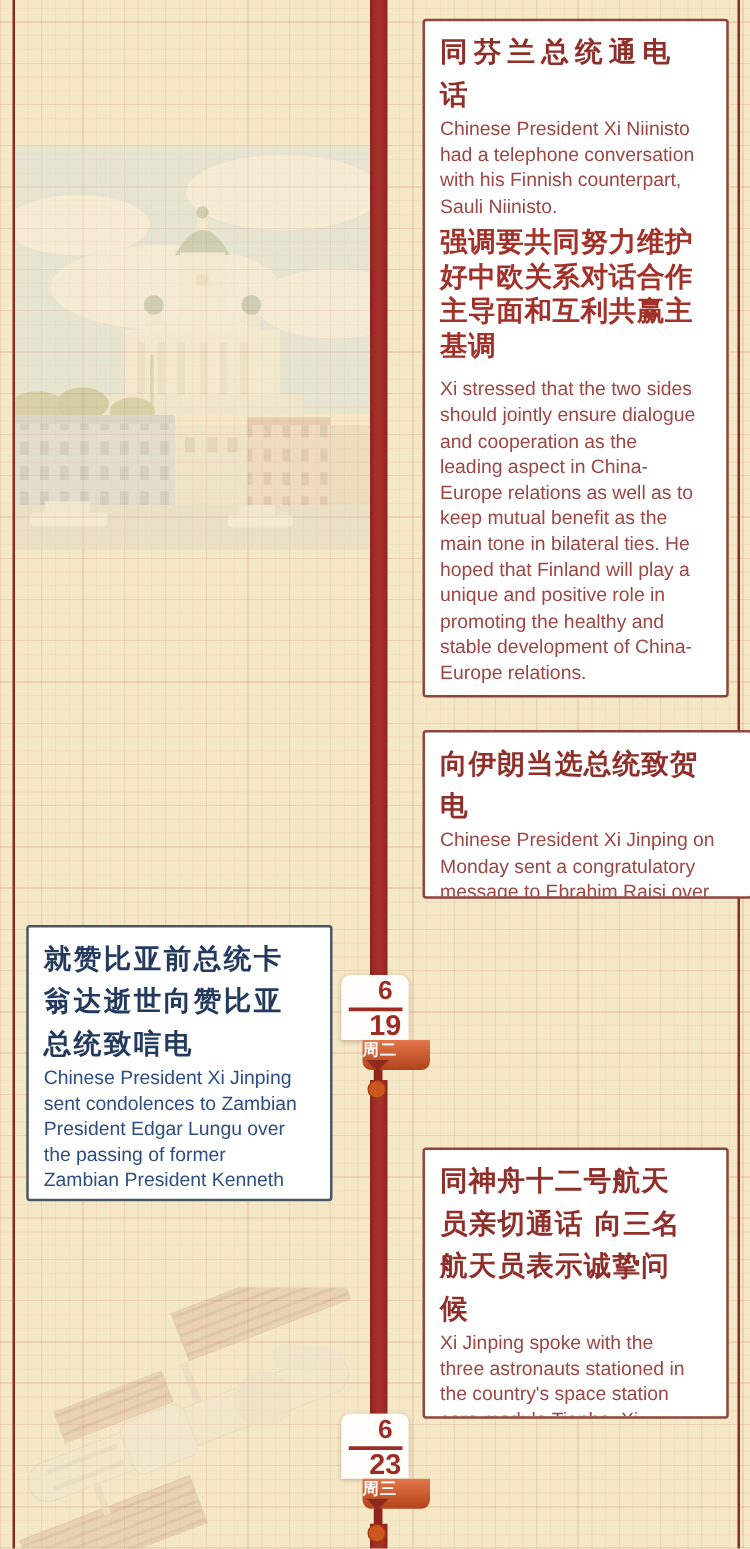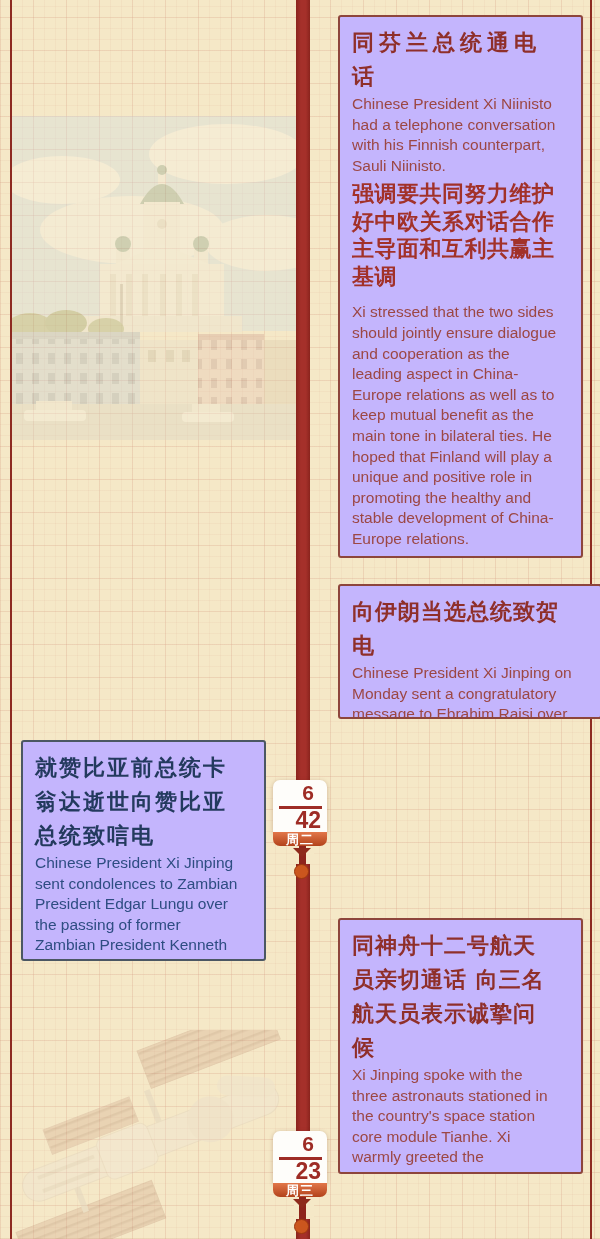"同芬兰总统通电话" .card { background: #c4b5fd -> #ffffff }
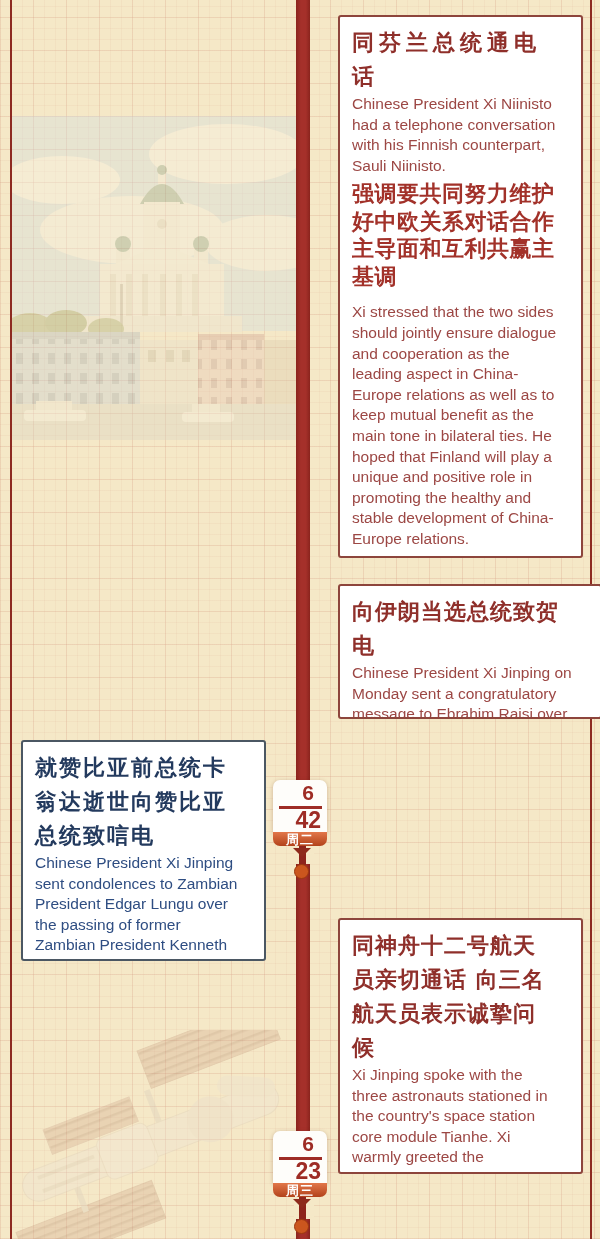"42" div.m-day { text: 42 -> 19 }
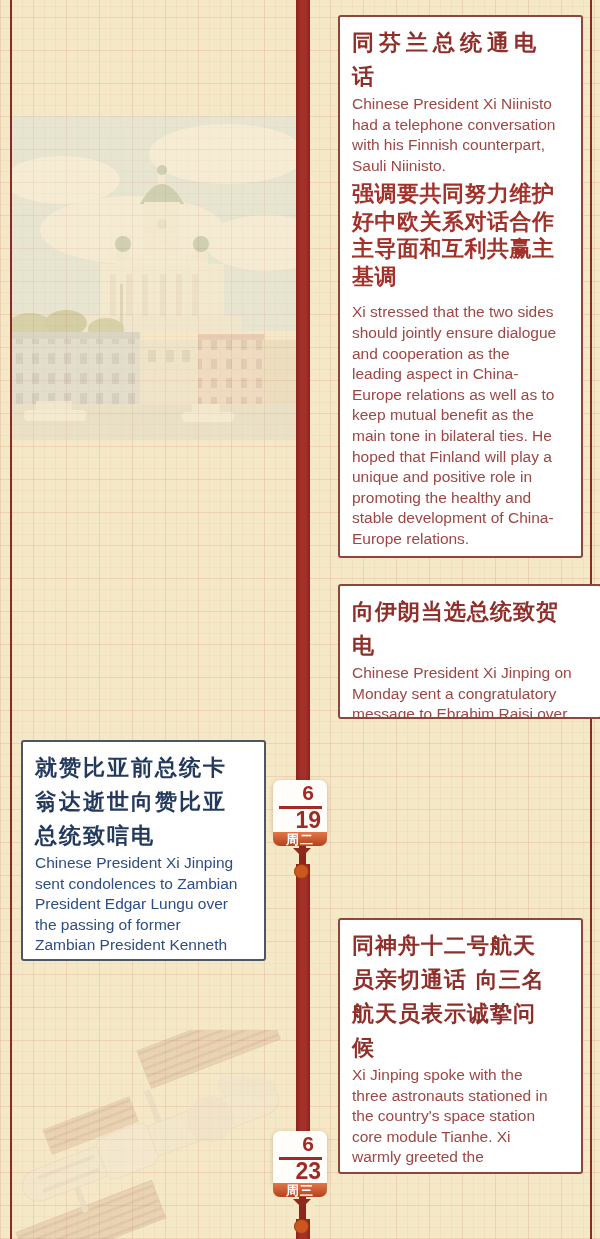"周二" .m-banner { height: 14px -> 24px; left: 1px -> 18px; text-align: center -> left }
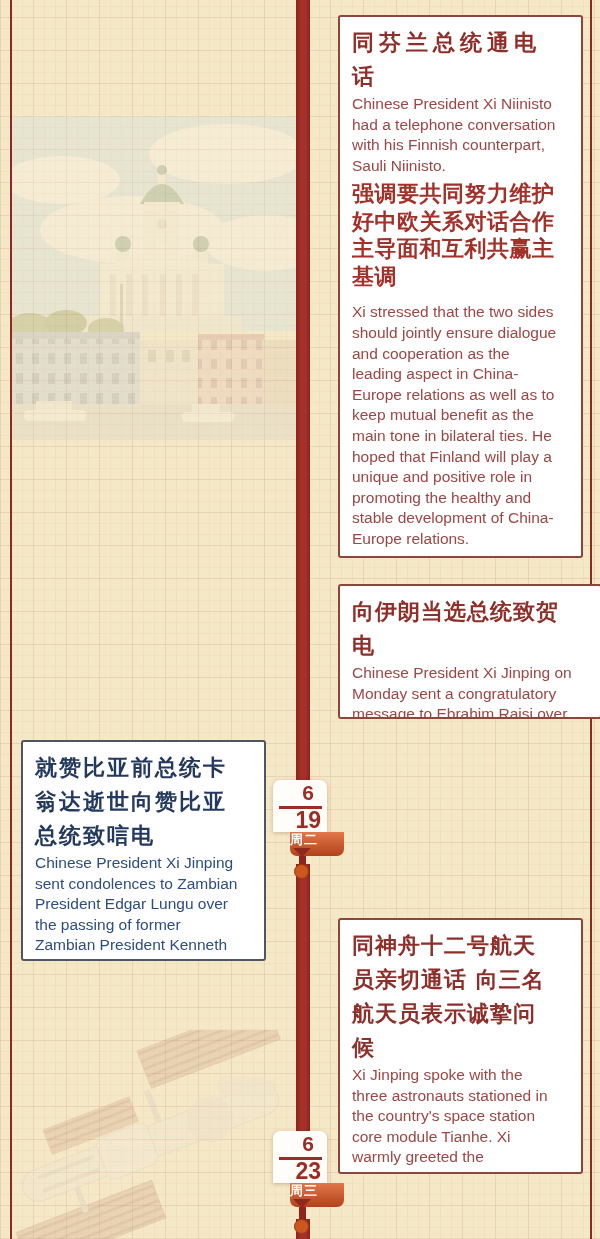"同神舟十二号航天员亲切通话 向三名航天员表示诚挚问候" #card-shenzhou { height: 256px -> 217px }
